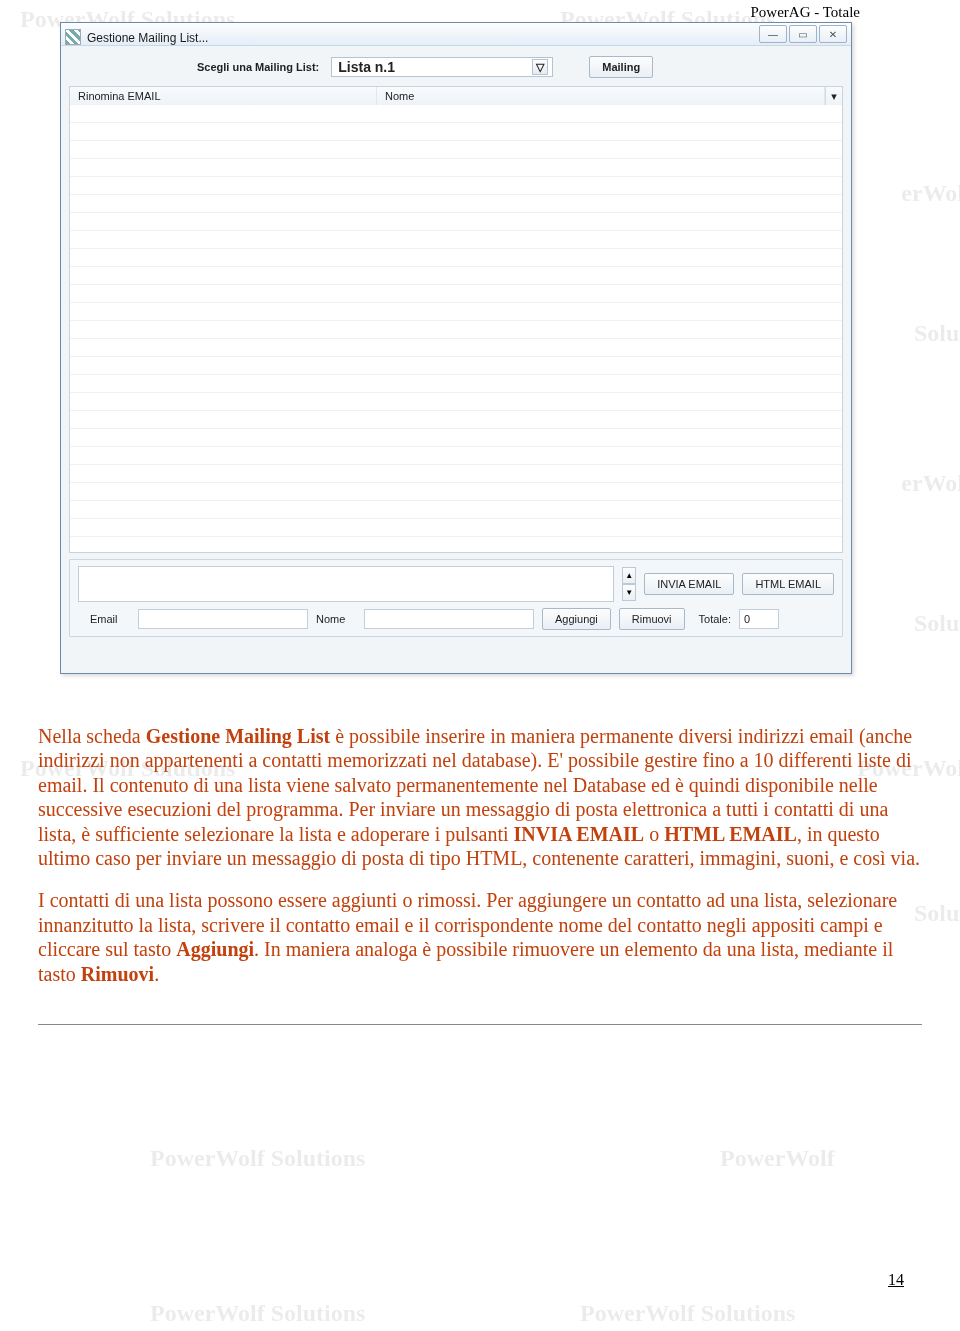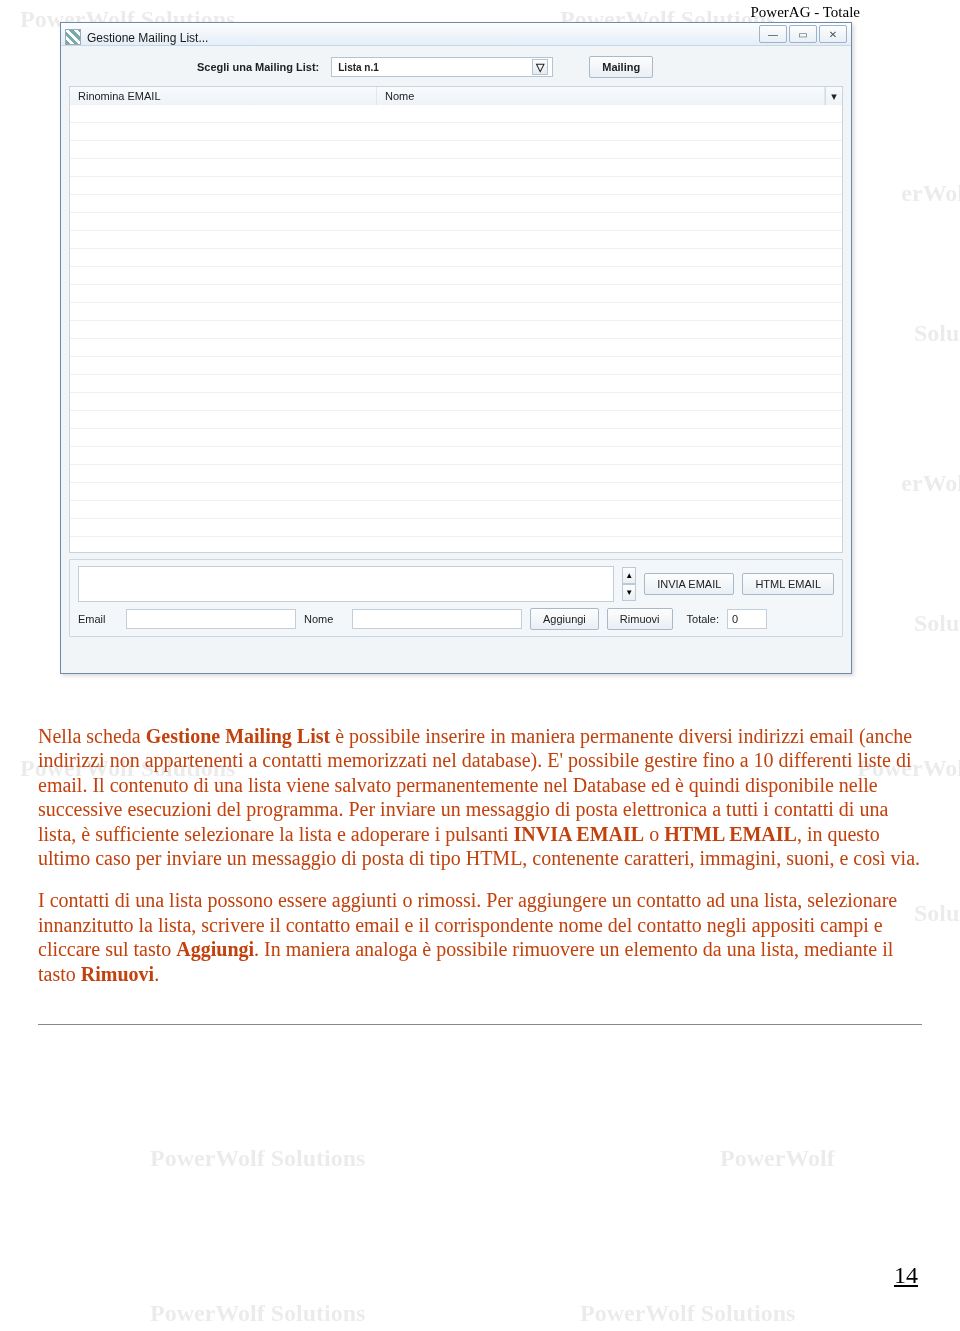"Lista n.1" .combo .cv { font-size: 10px -> 14px }
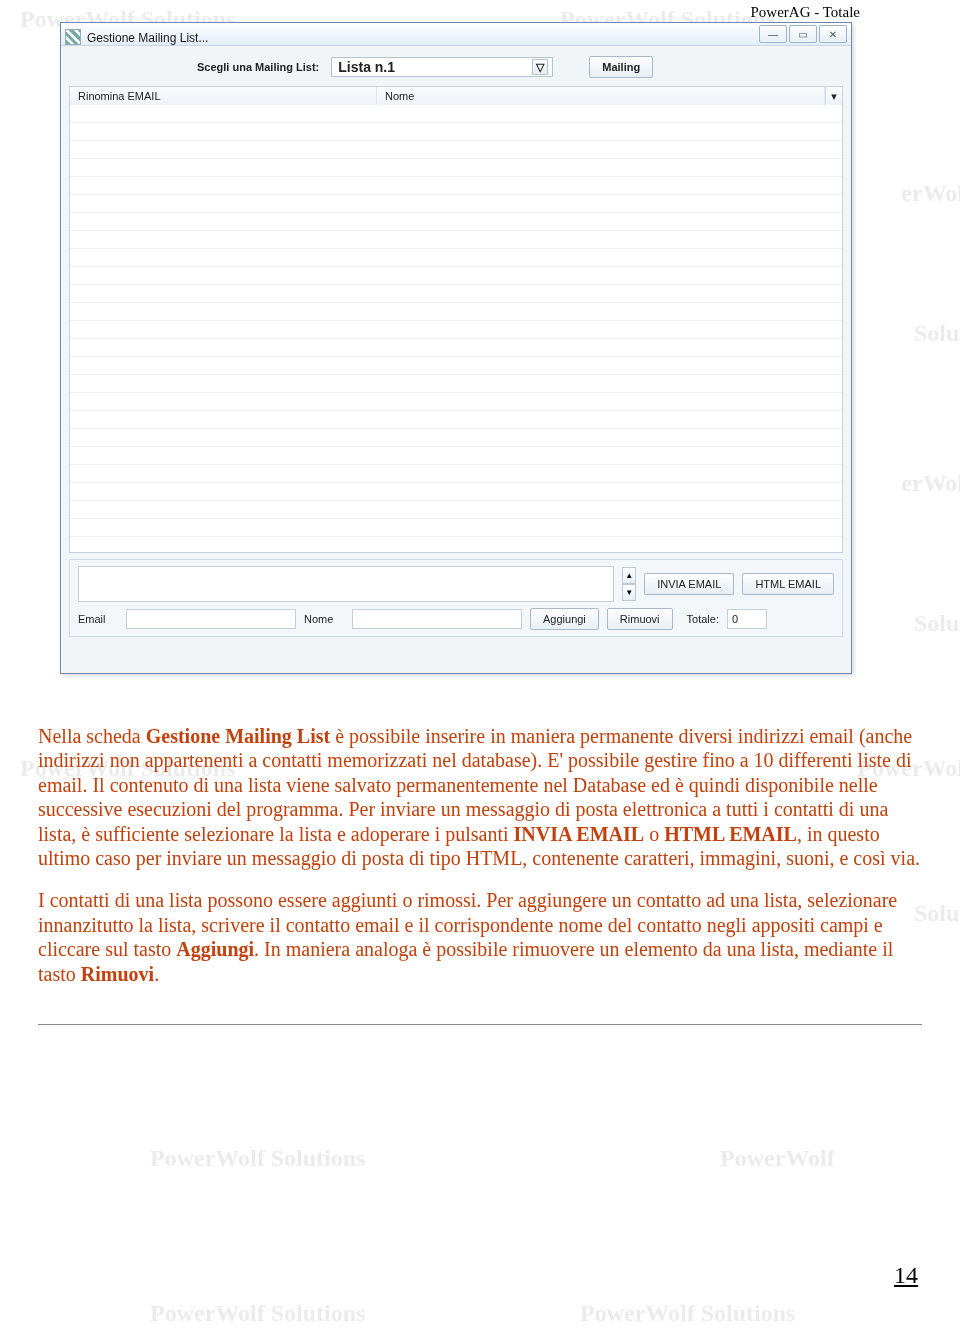"Email" .bp-row + .bp-row { margin-left: none -> 12px }
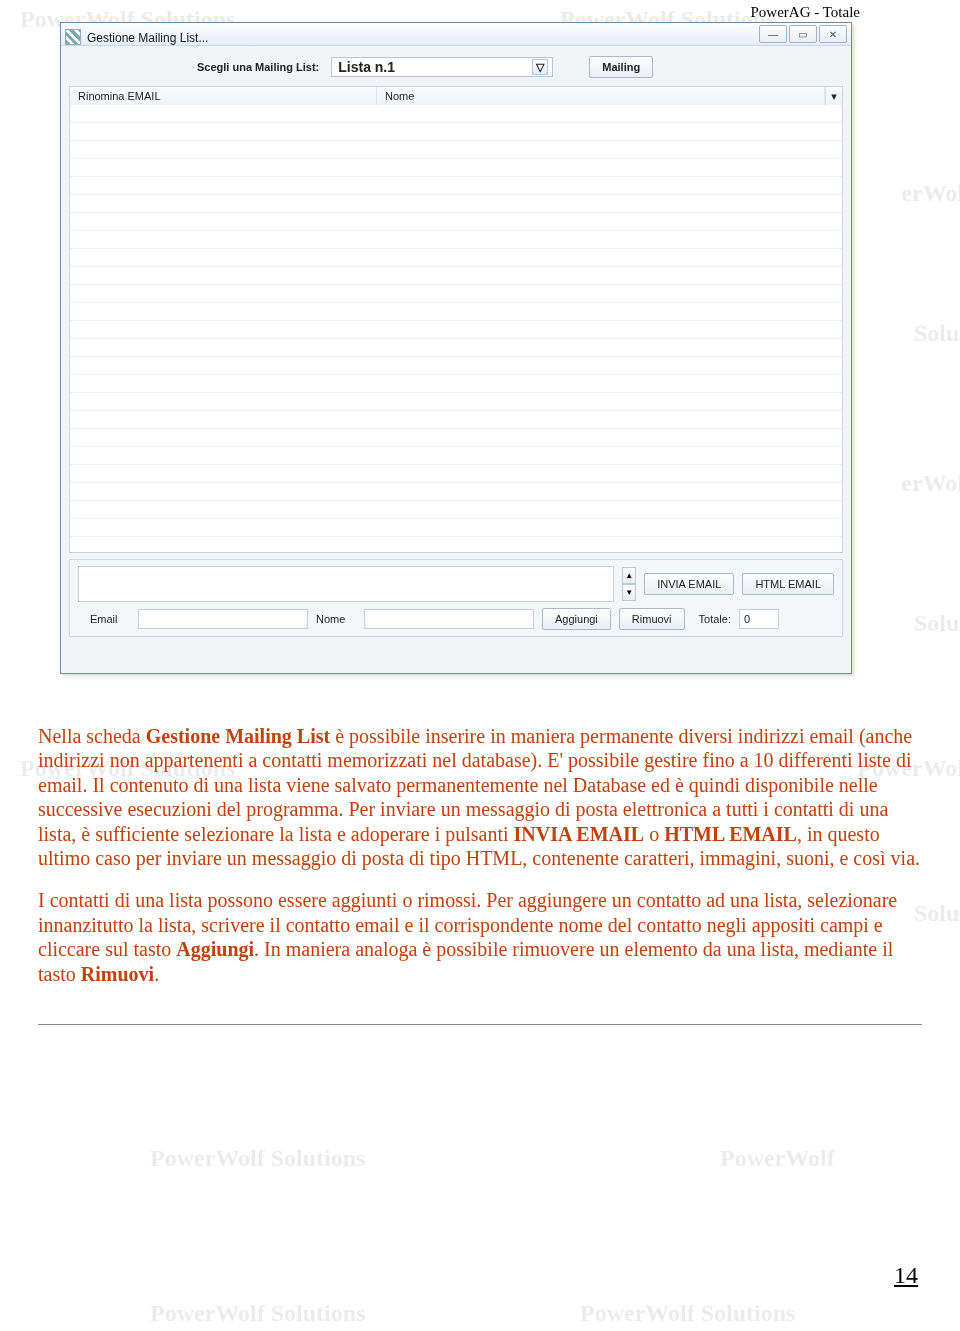"14" .pagenum { font-size: 24px -> 16px; right: 42px -> 56px }
